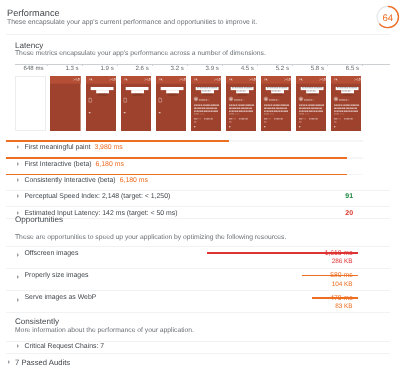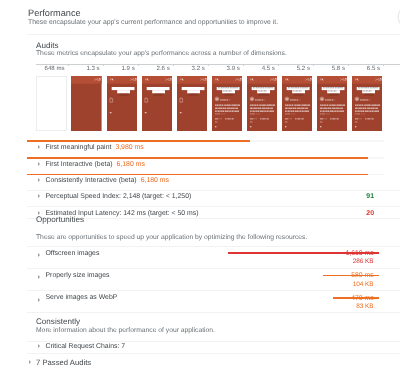"Performance" #root { margin-left: 21px -> none }
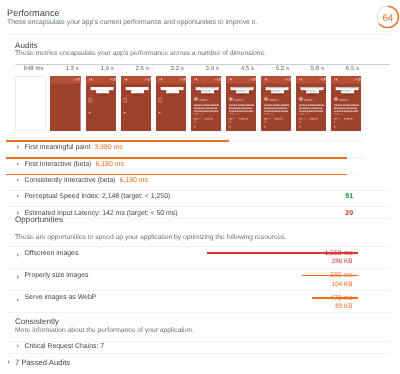"Audits" div.sect-title { text: Audits -> Latency }
